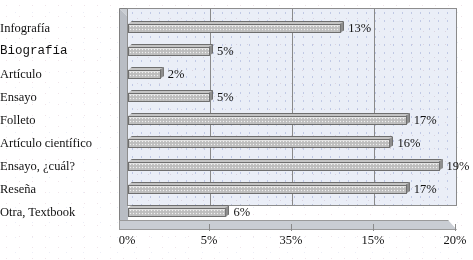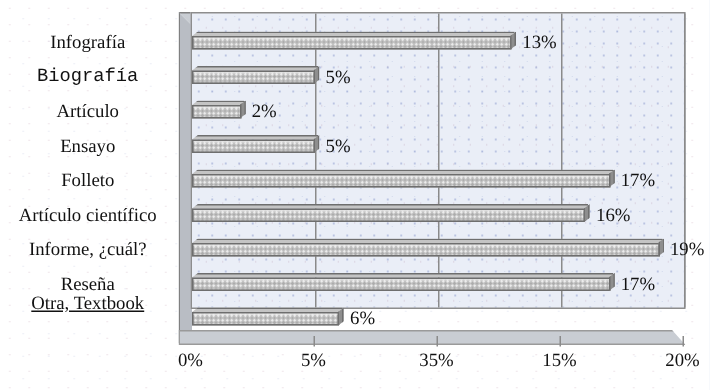"Infografía" .cat-label { text-align: center -> left }
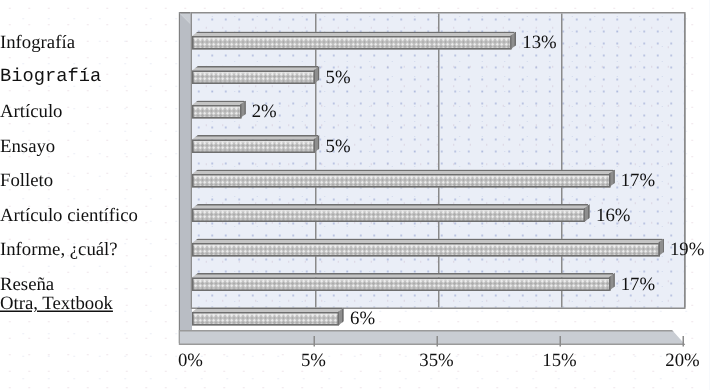"Informe, ¿cuál?" div.cat-label { text: Informe -> Ensayo }
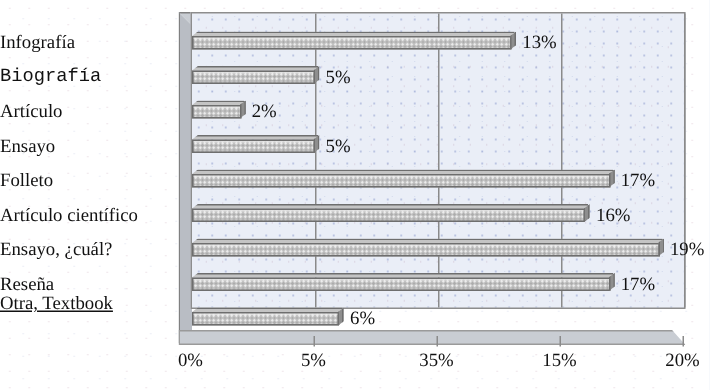"Otra, Textbook" div.cat-label { text-decoration: underline -> none; top: 195px -> 205px }
